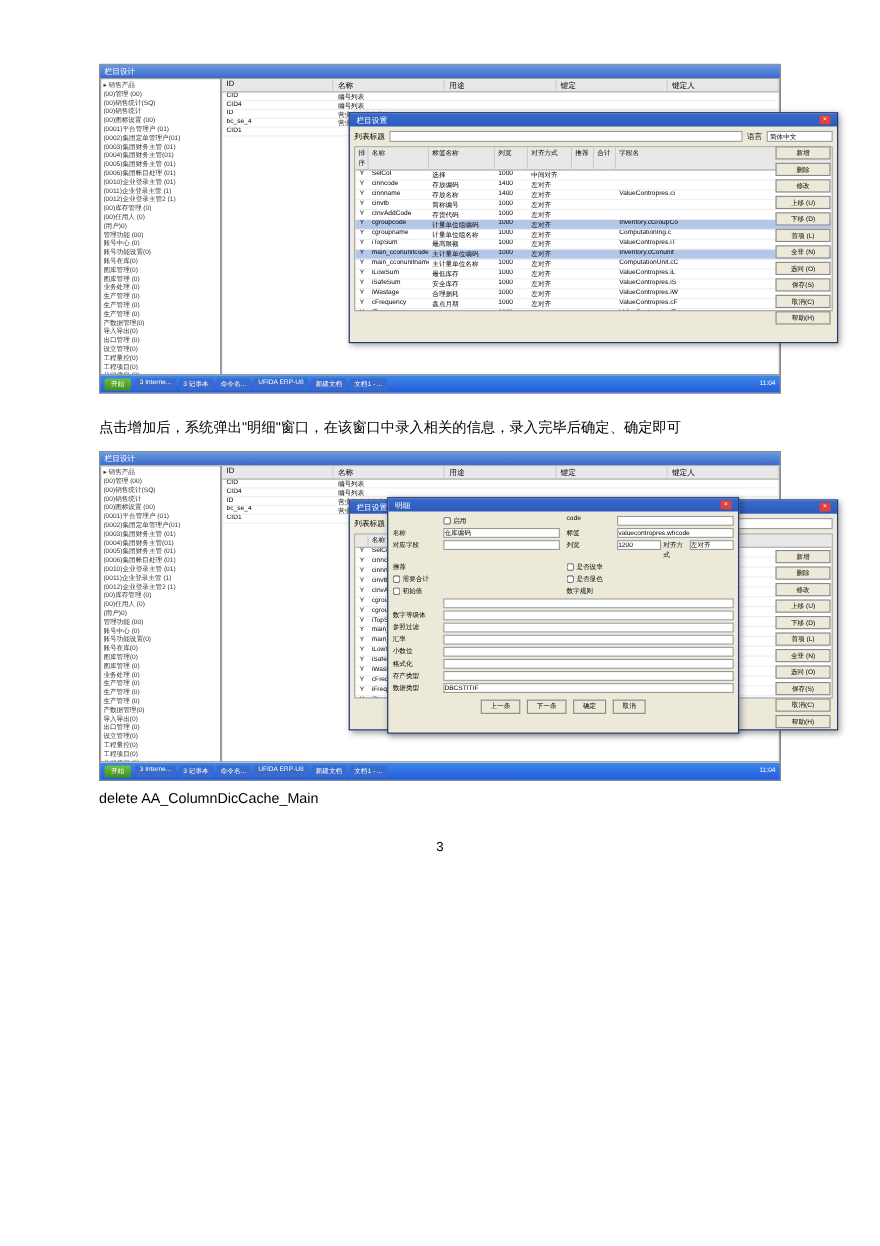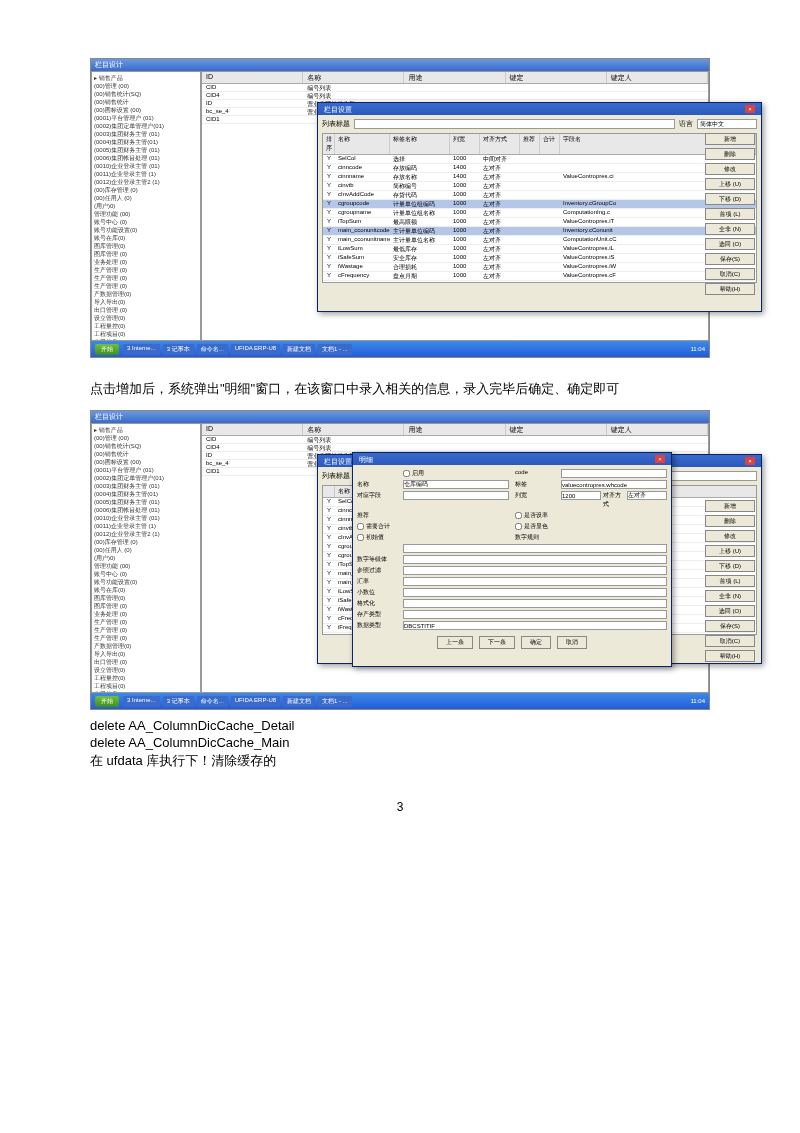"delete AA_ColumnDicCache_Detail" p.code-line { html: <p>delete AA_ColumnDicCache_Detail</p> -> none }
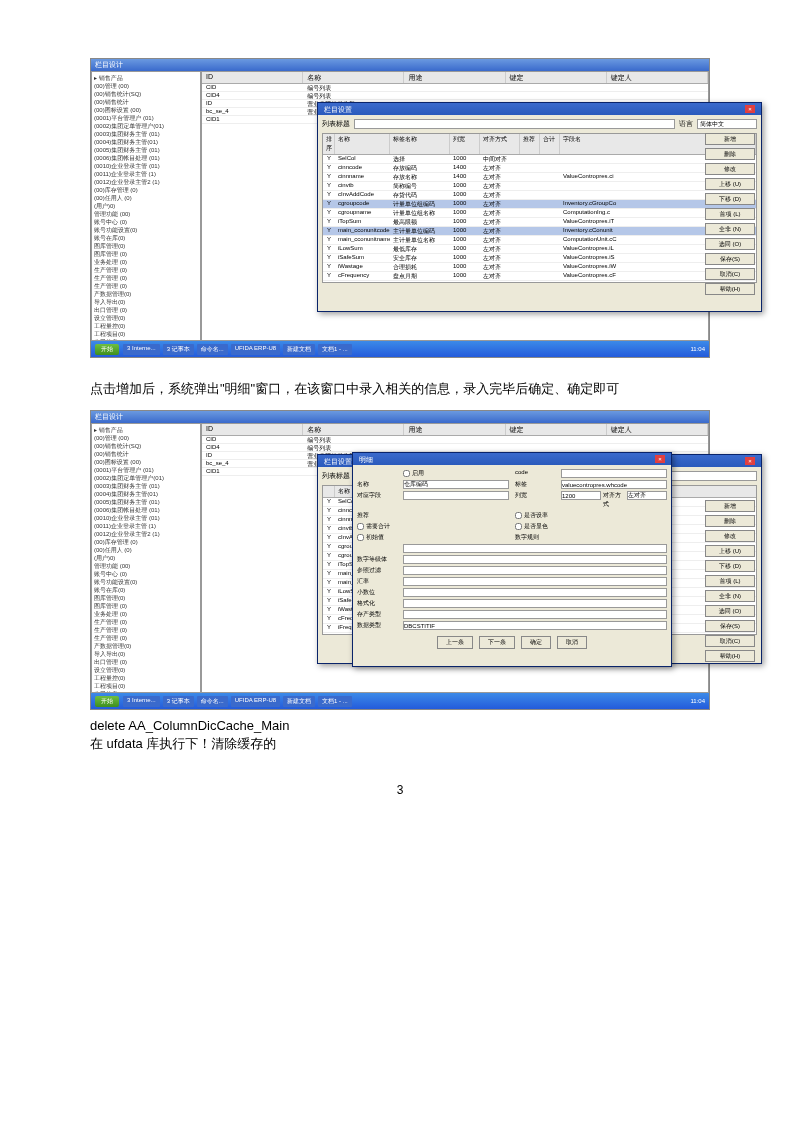"在 ufdata 库执行下！清除缓存的" p.code-line { html: <p>在 ufdata 库执行下！清除缓存的</p> -> none }
